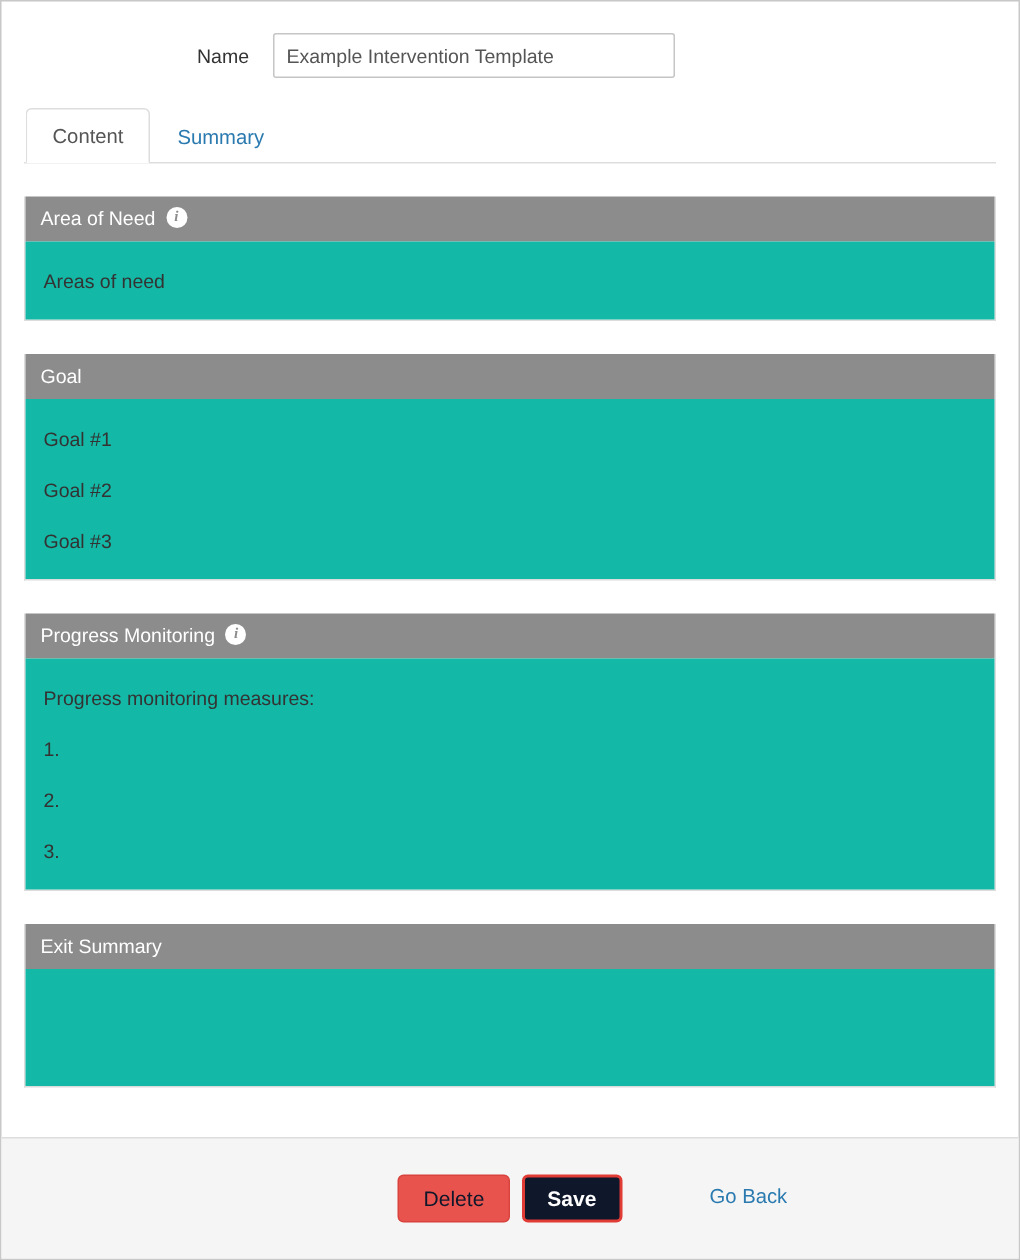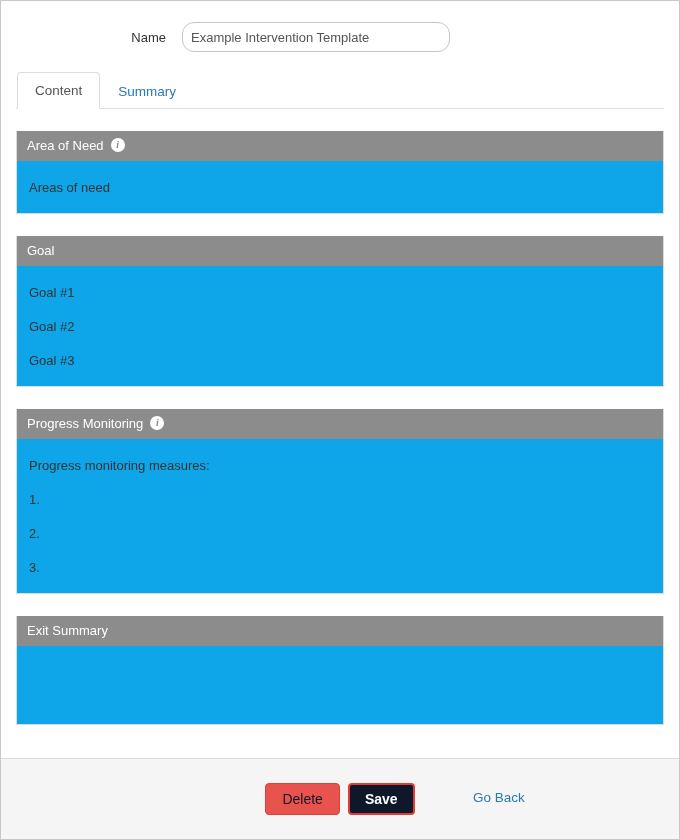"Example Intervention Template" .name-input { border-radius: 12px -> 2px }
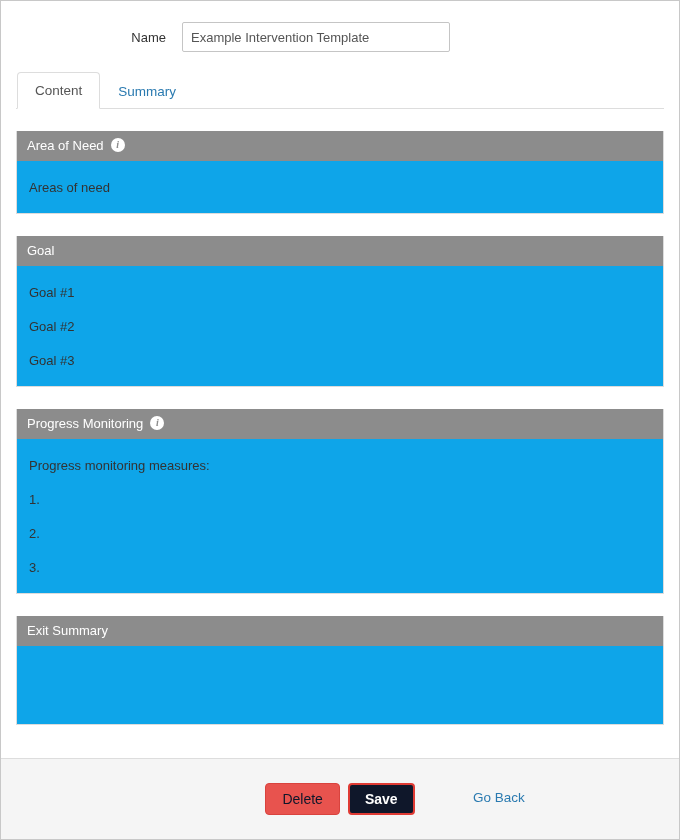"Areas of need" .panel-body { background: #0ea5e9 -> #14b8a6 }
